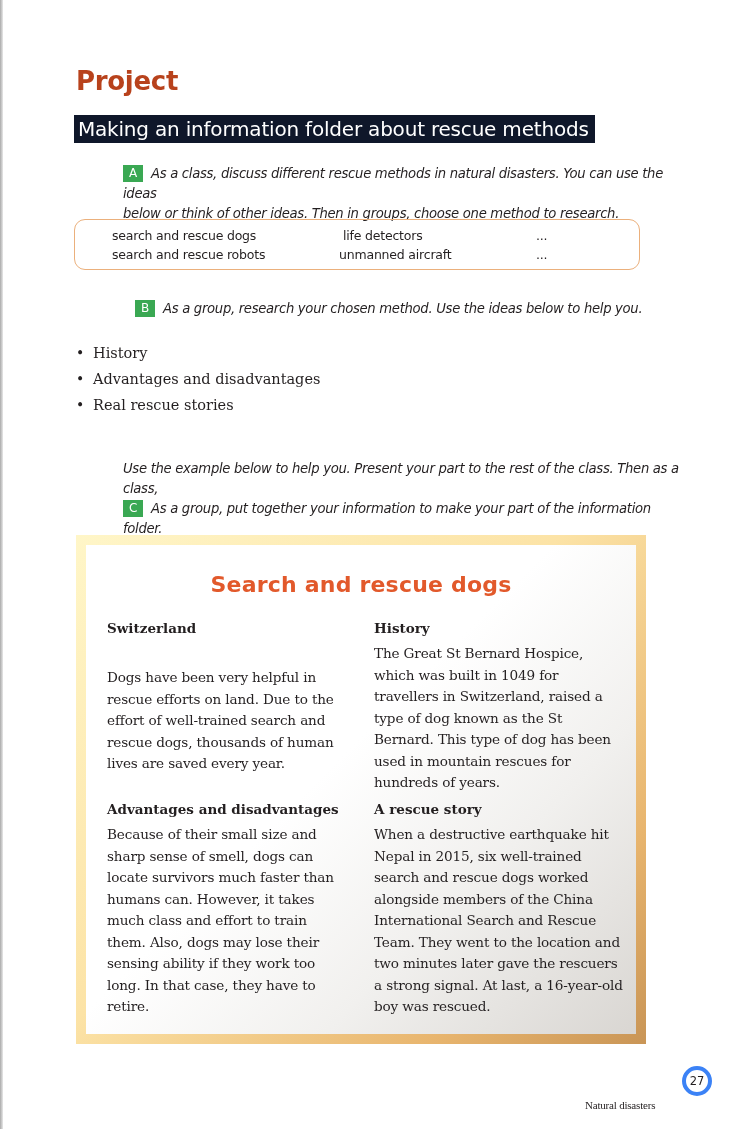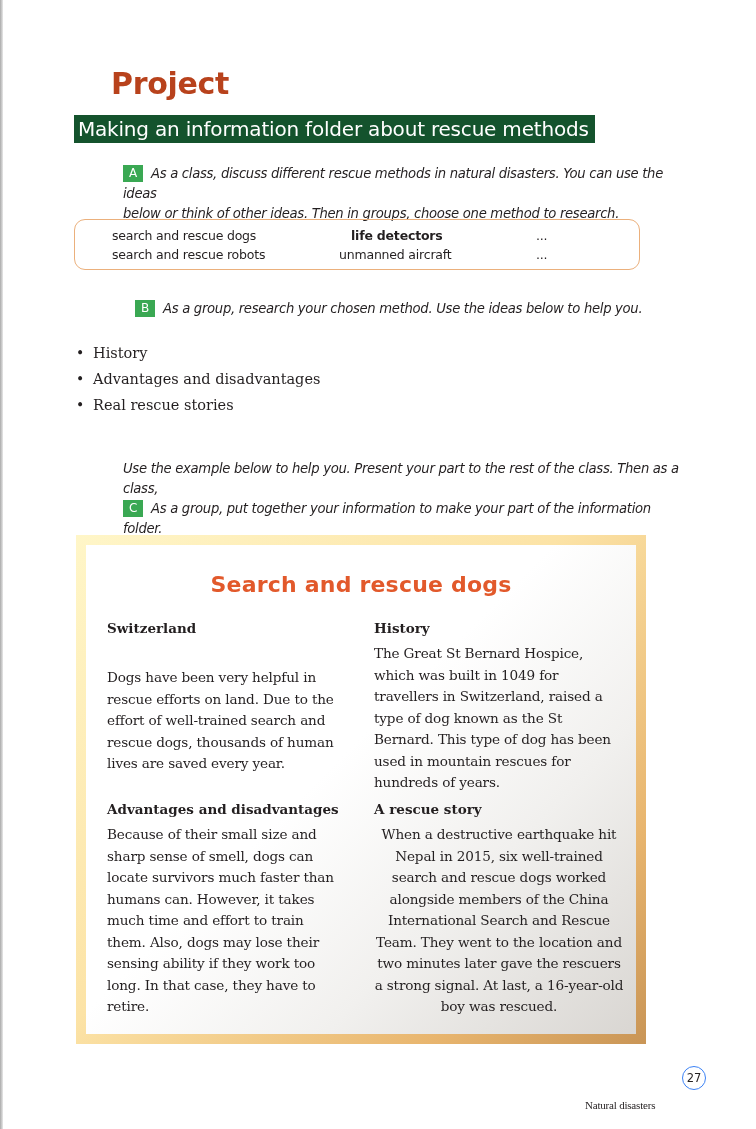"Project" .title { font-size: 30px -> 26px; margin-left: 35px -> none }
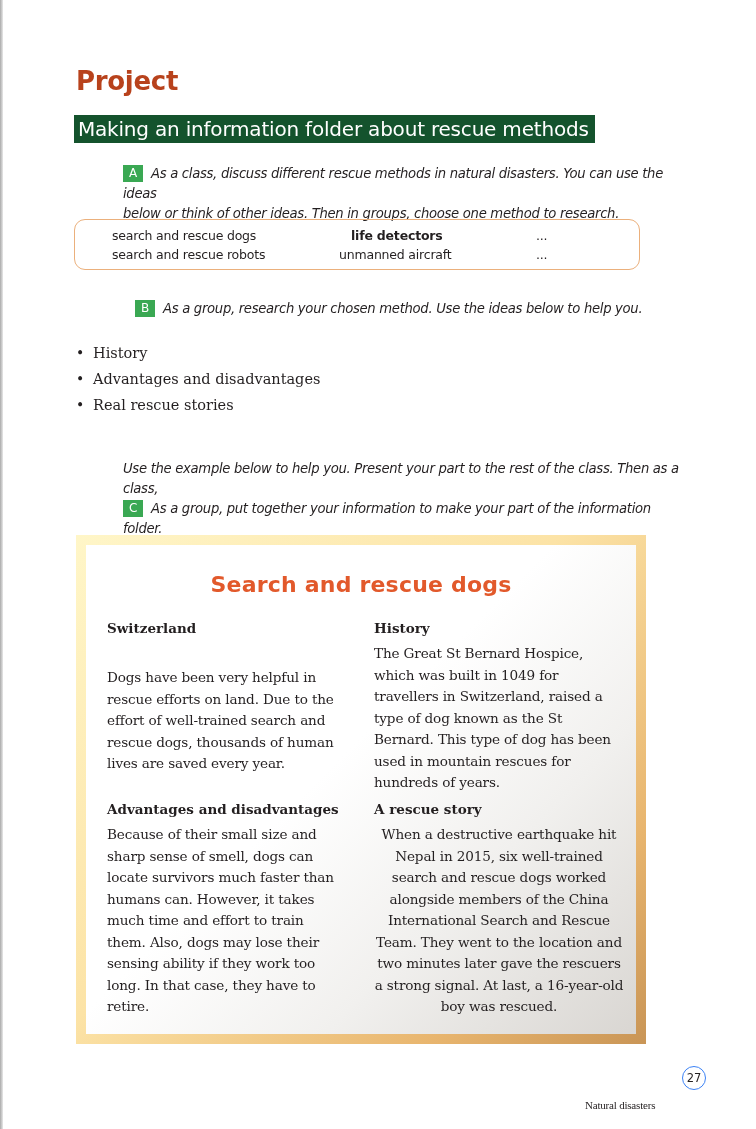"Making an information folder about" .banner { background: #14532d -> #0f172a }
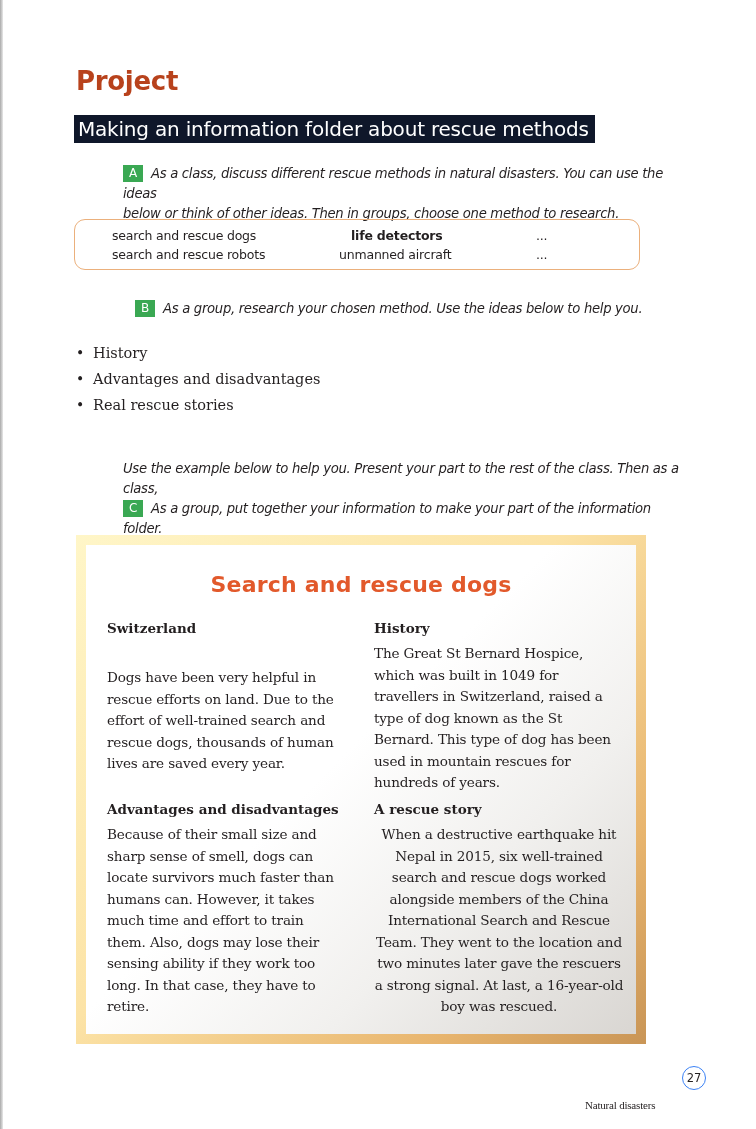"life detectors" span.idea { font-weight: bold -> none; left: 276px -> 268px }
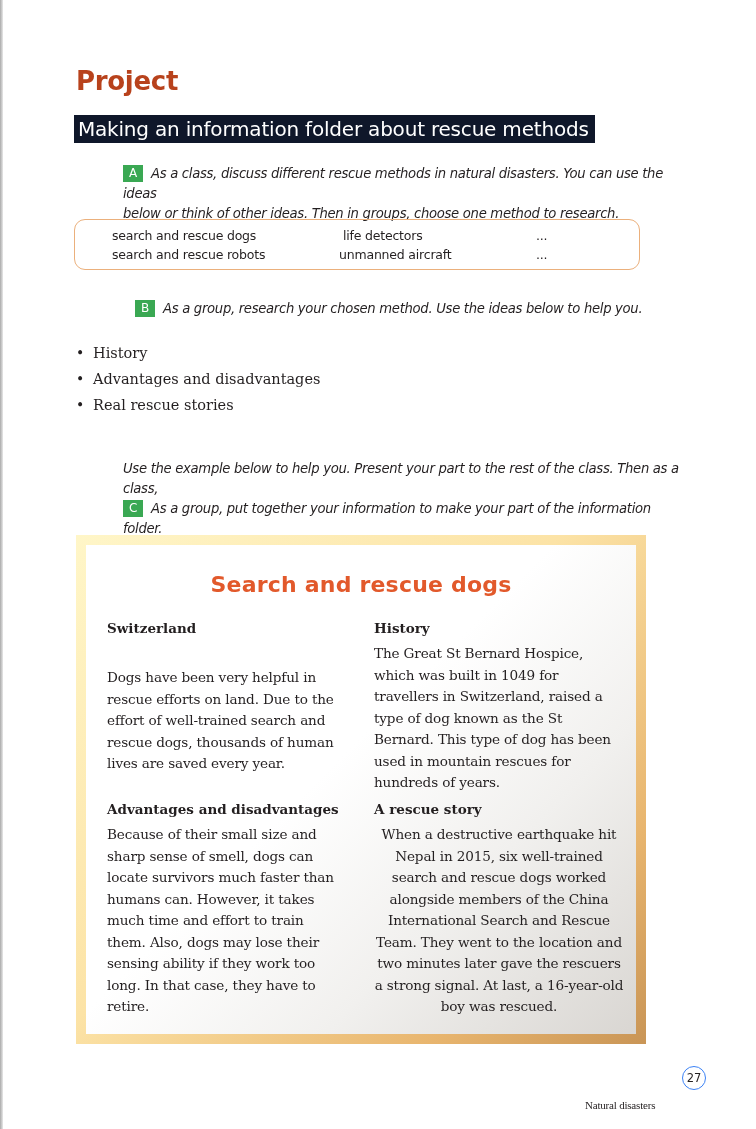"Because of their small size" p { text: time -> class }
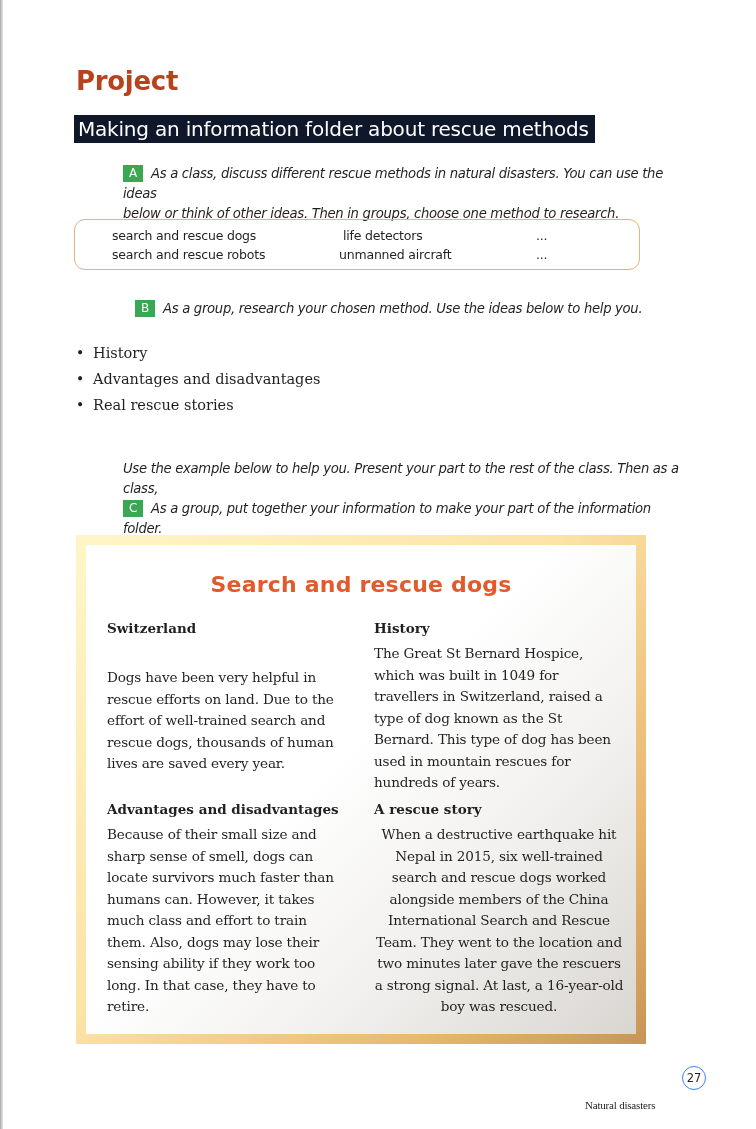"When a destructive earthquake hit" p { text-align: center -> none }
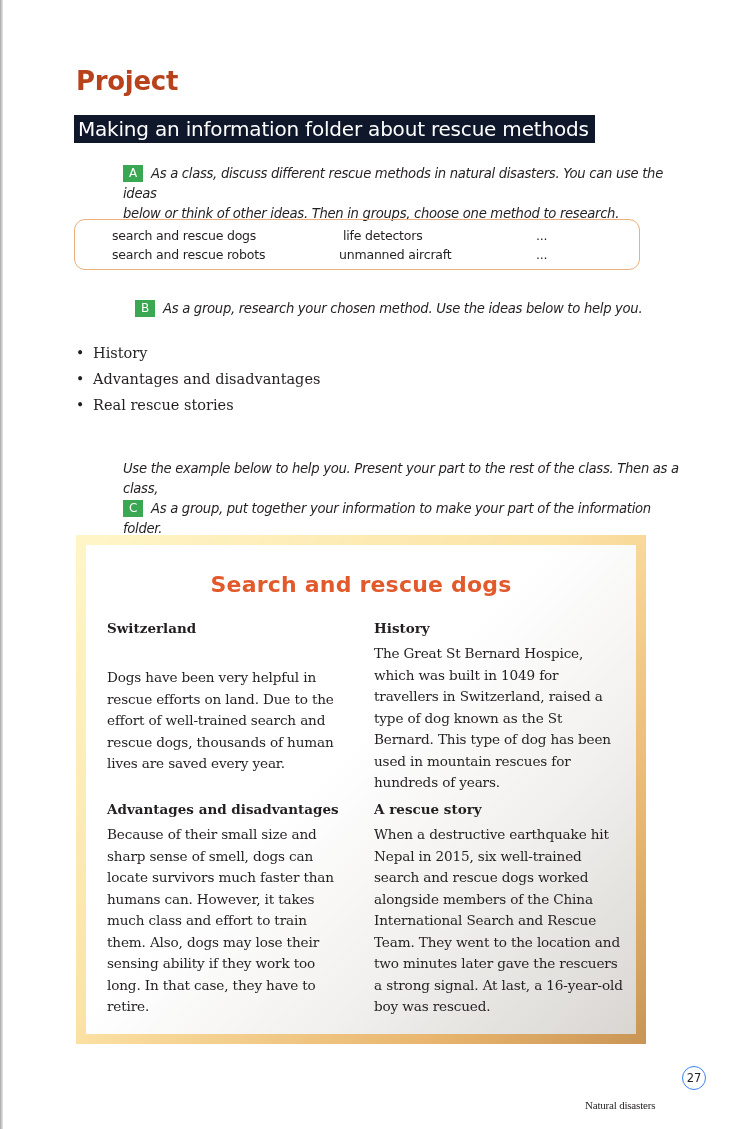"27" .page-num { border: 1px solid #3b82f6 -> 4px solid #3b82f6 }
